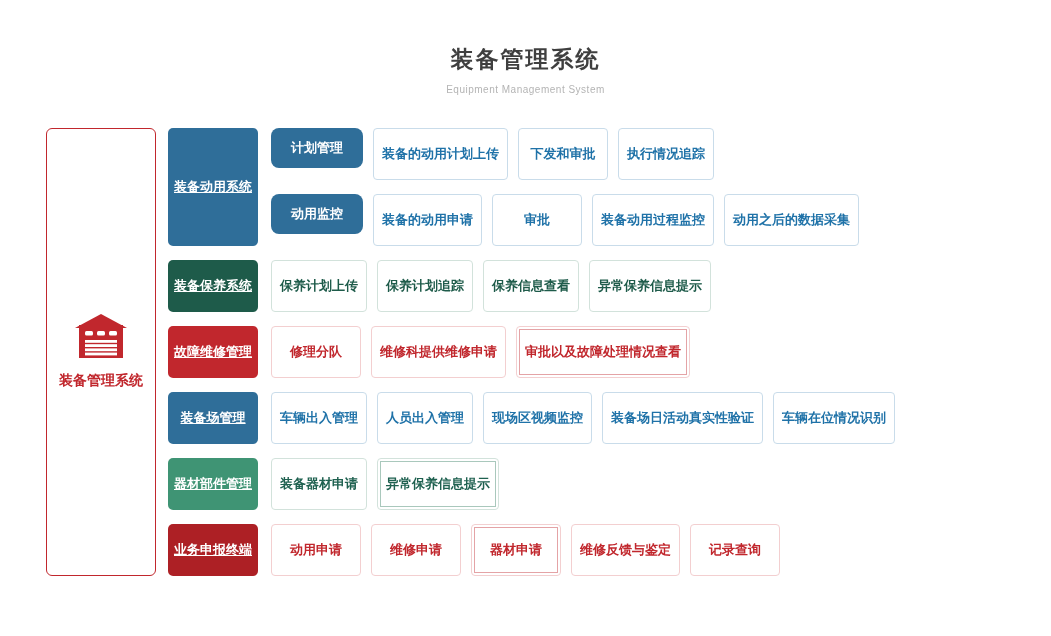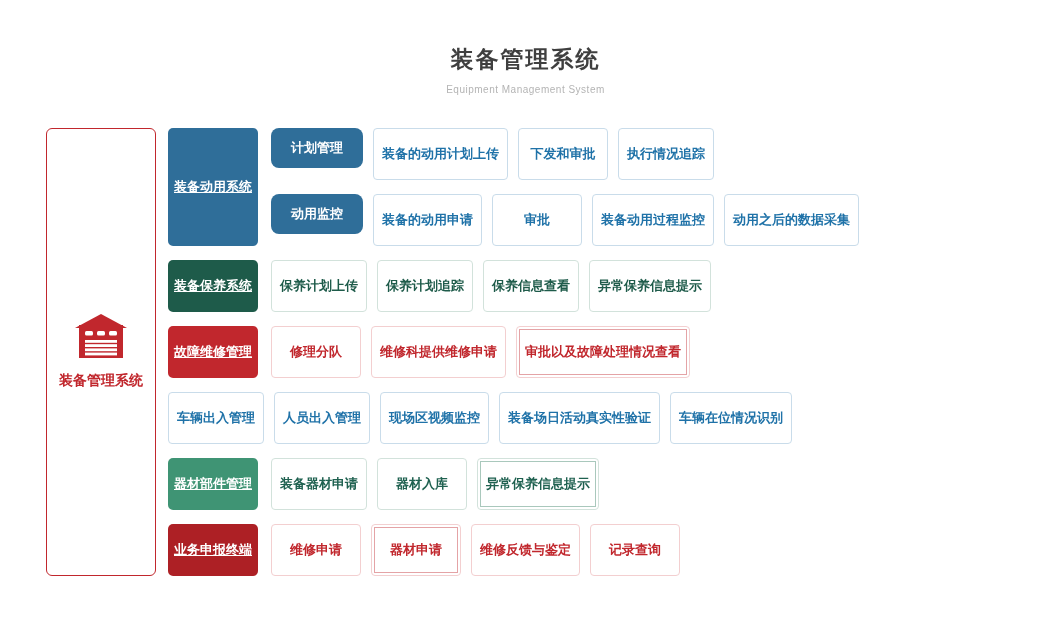"装备场管理" div.category-box { html: none -> <div>装备场管理</div> }
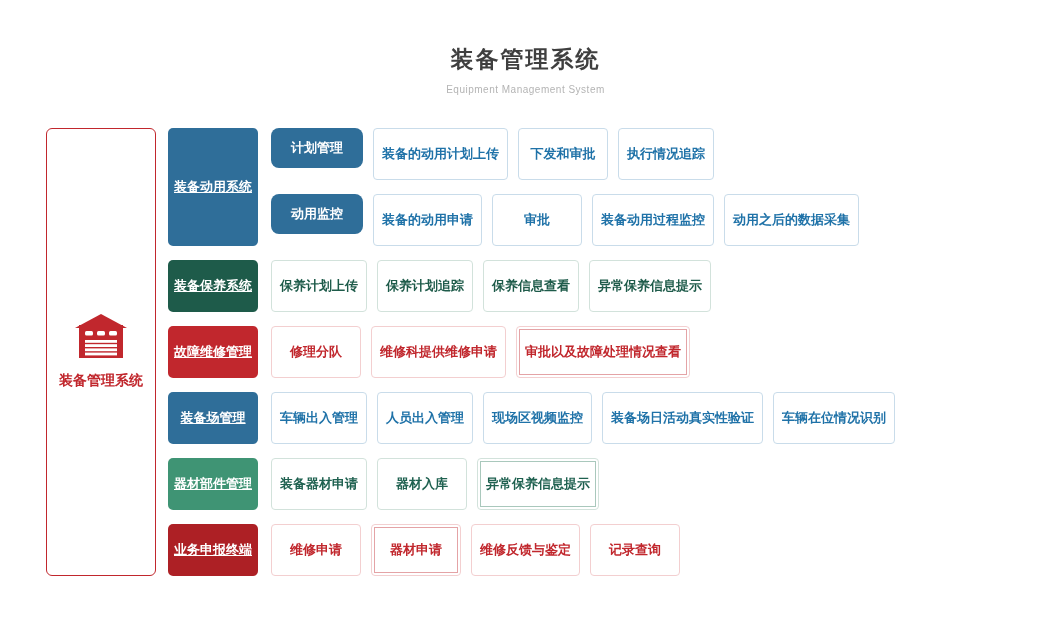"器材入库" div.item-box { html: <div>器材入库</div> -> none }
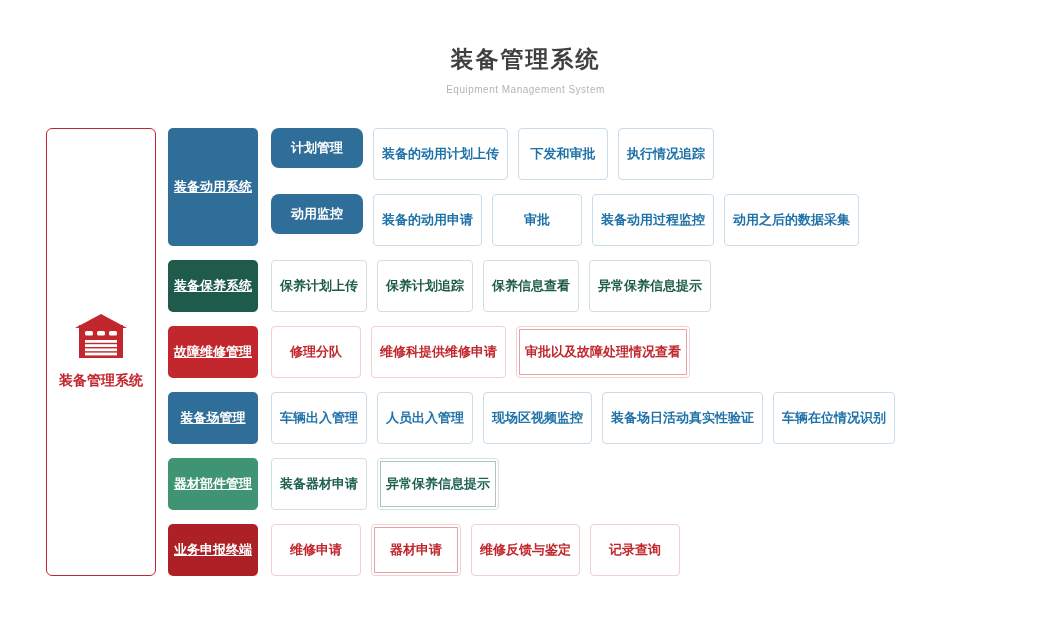"动用申请" div.item-box { html: none -> <div>动用申请</div> }
